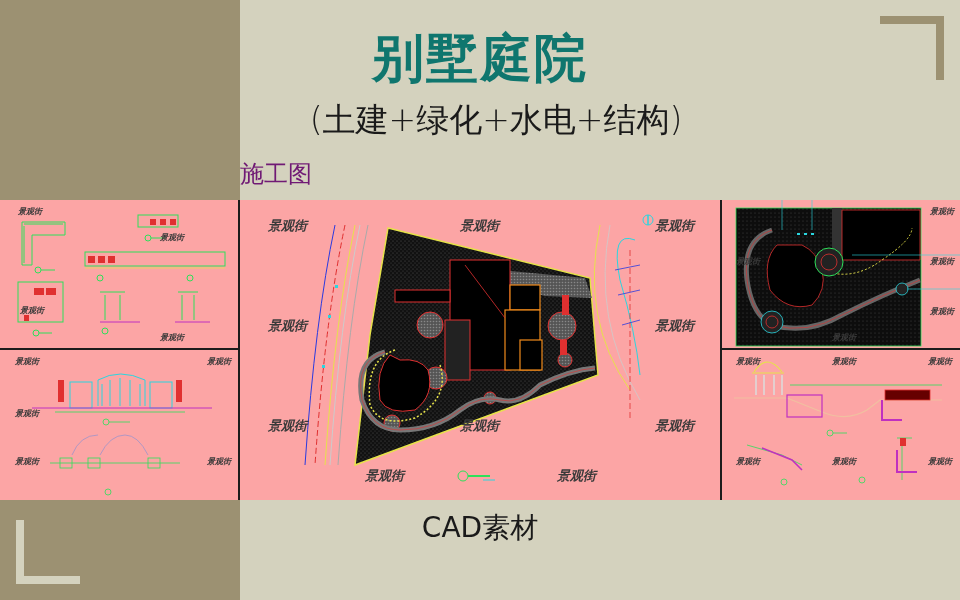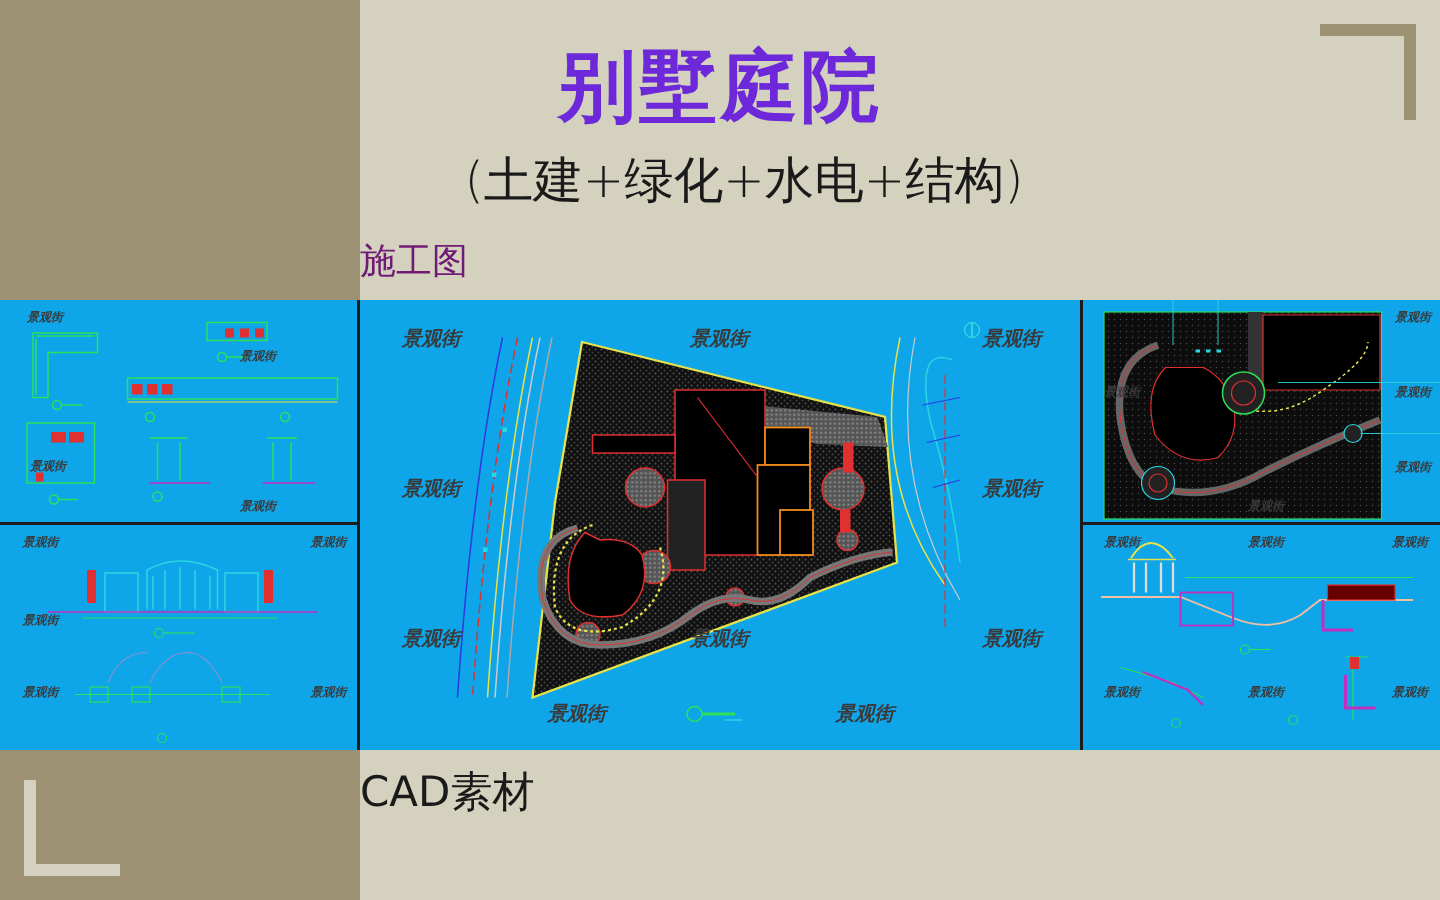"别墅庭院" .title { color: #6d28d9 -> #0f766e }
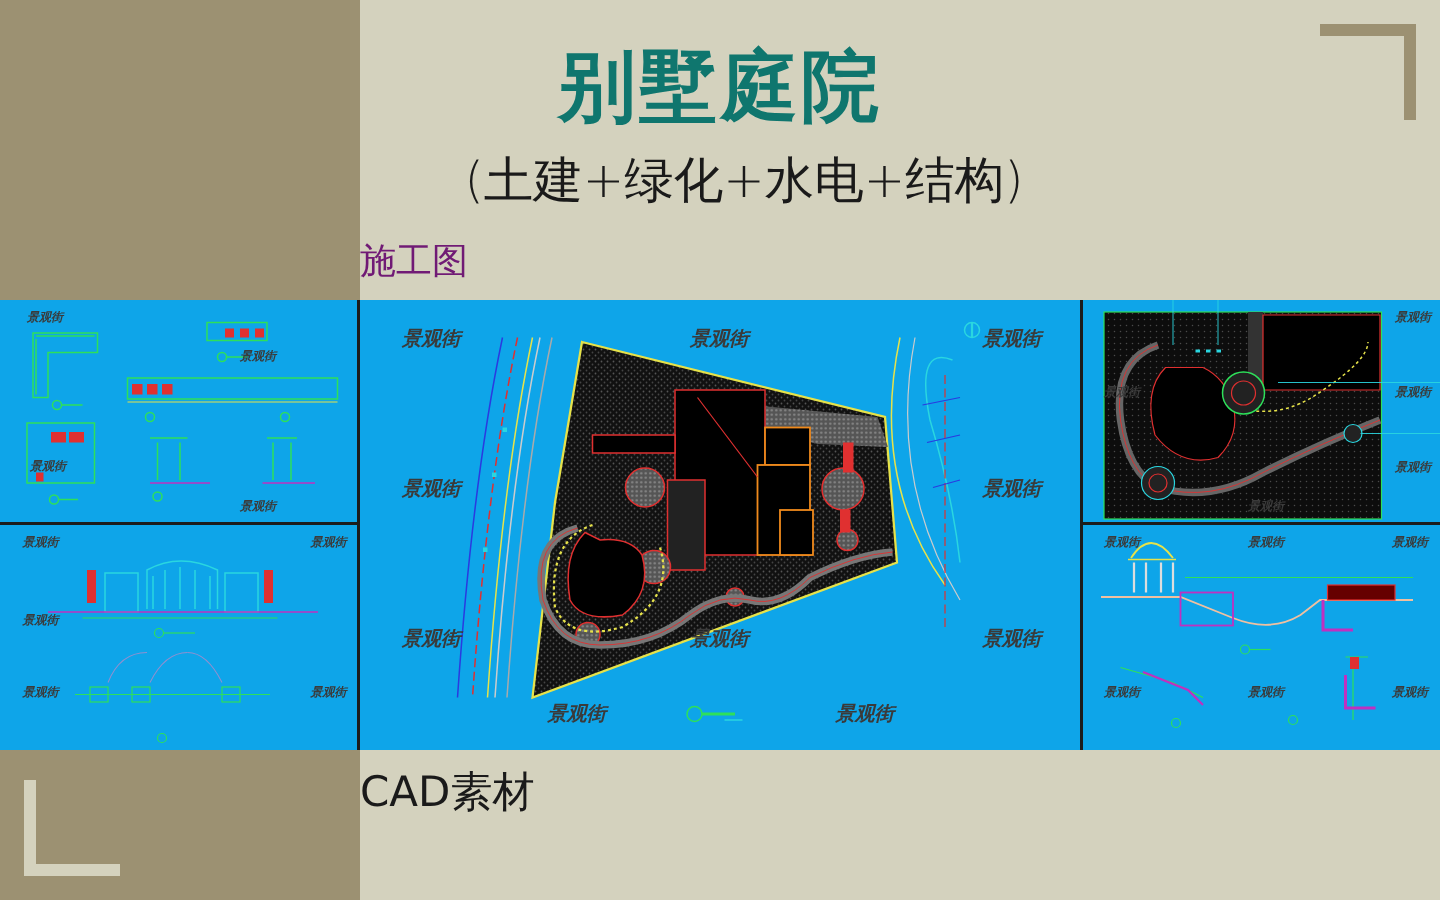"景观街" .panel { background: #0ea5e9 -> #fca5a5 }
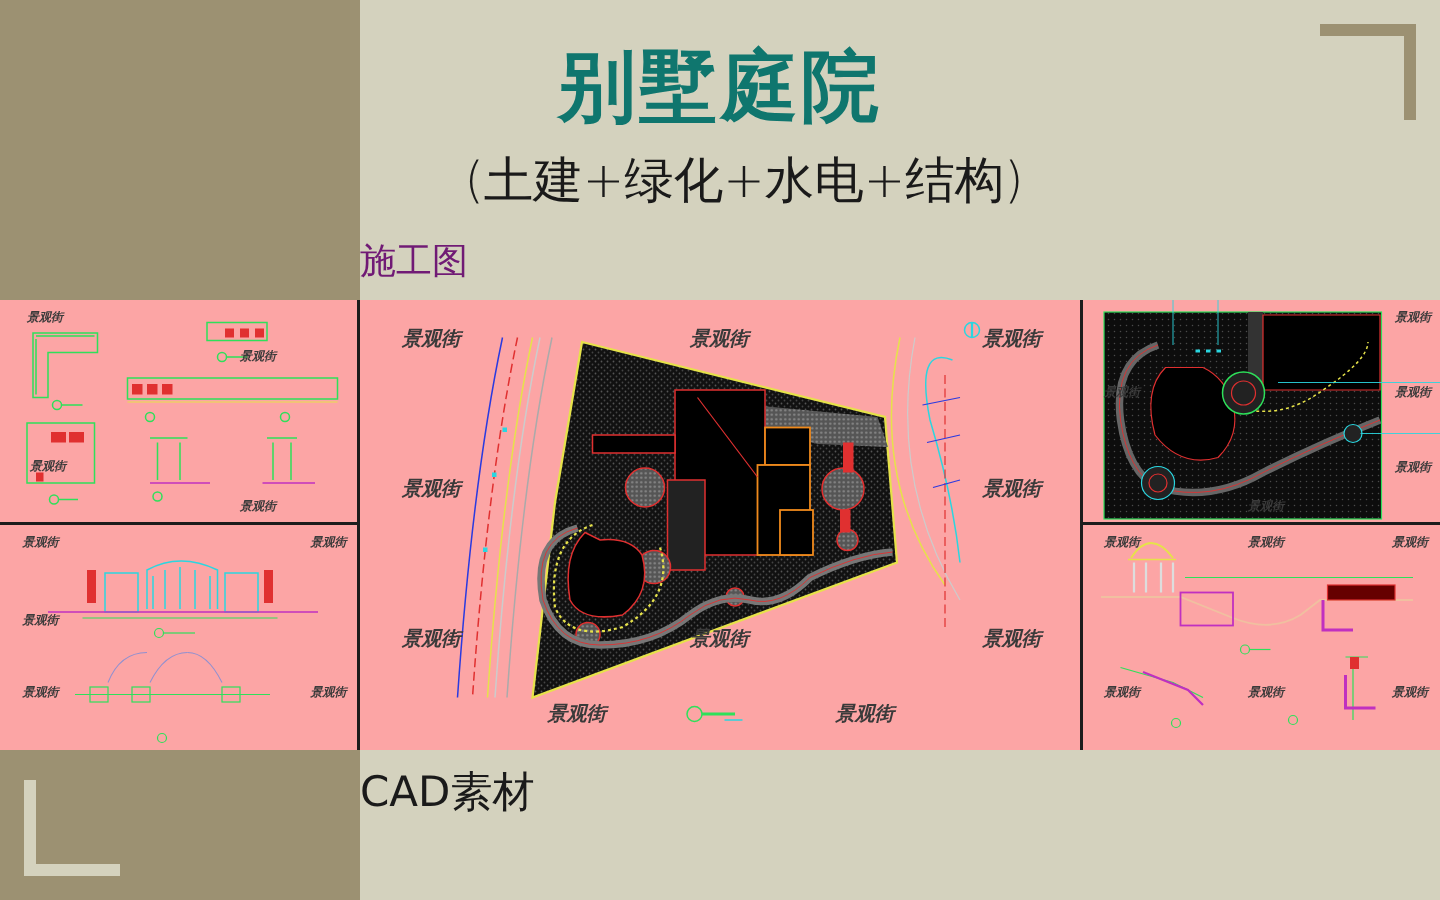"CAD素材" .footer { text-align: left -> center }
